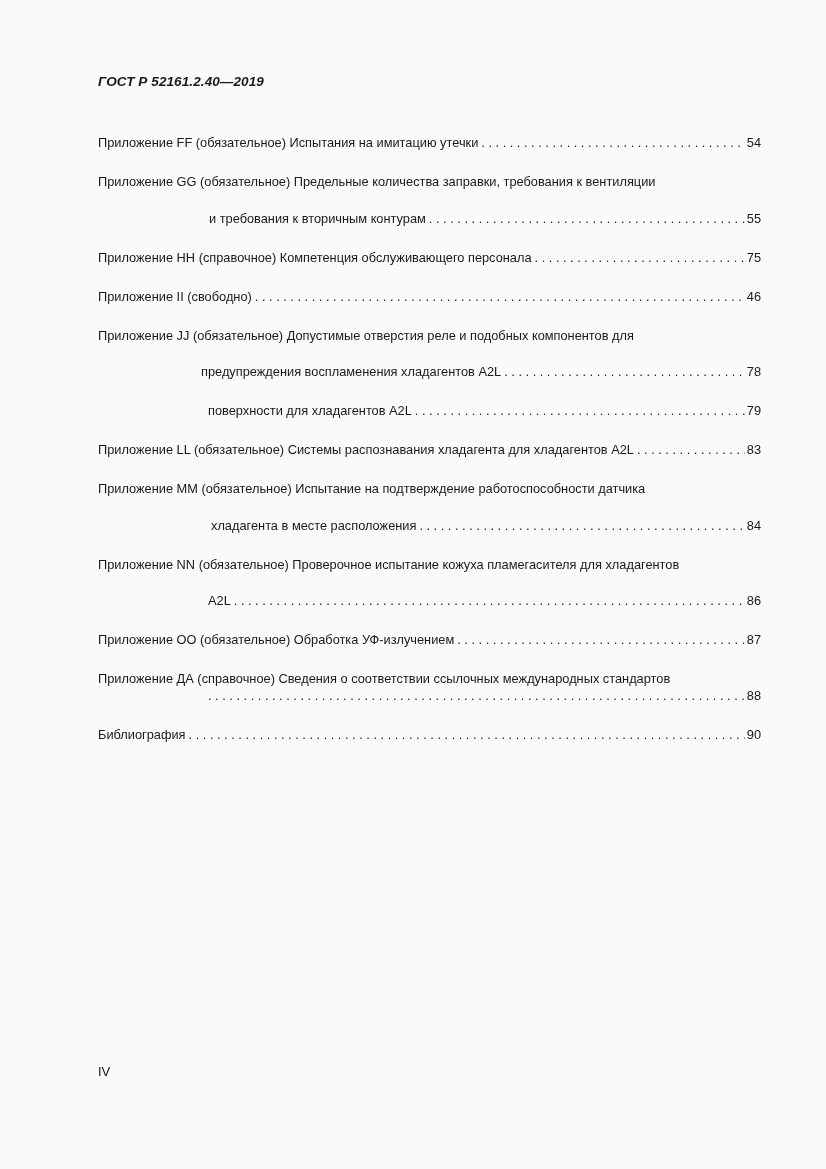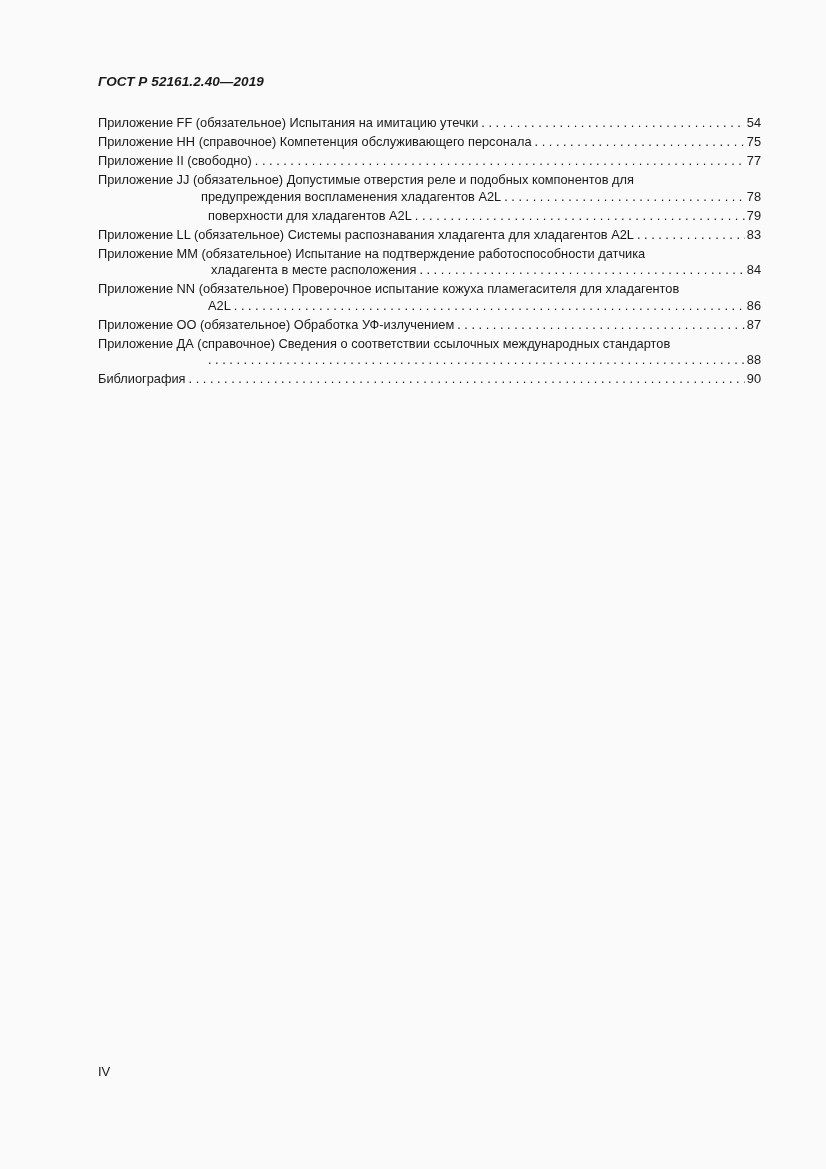"Приложение FF (обязательное) Испытания" .toc-line .txt { margin-top: none -> 20px }
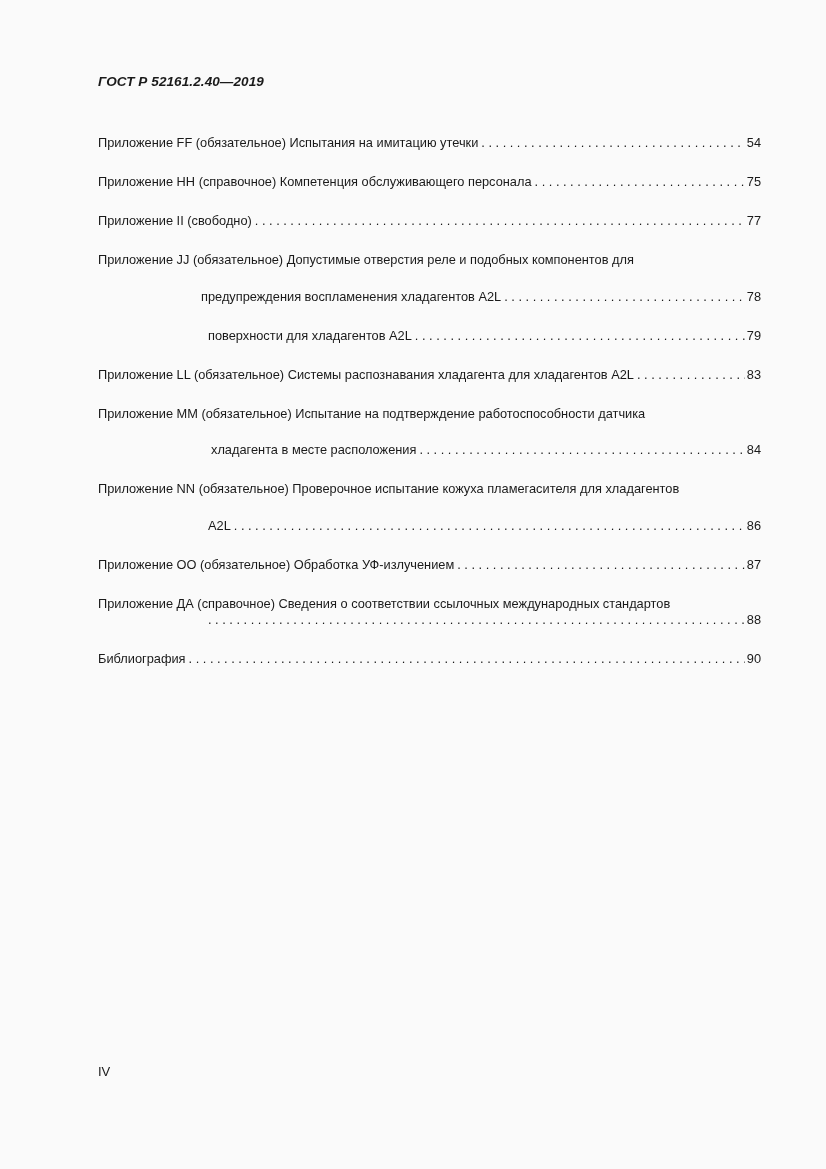"Приложение GG (обязательное) Предельные" div.toc-entry { html: none -> <div> <div> <span>Приложение GG (обязательное) Предельные количества заправки, требования к вентиляции</span> </div> <div> <span>и требования к вторичным контурам</span> <span></span> <span>55</span> </div> </div> }
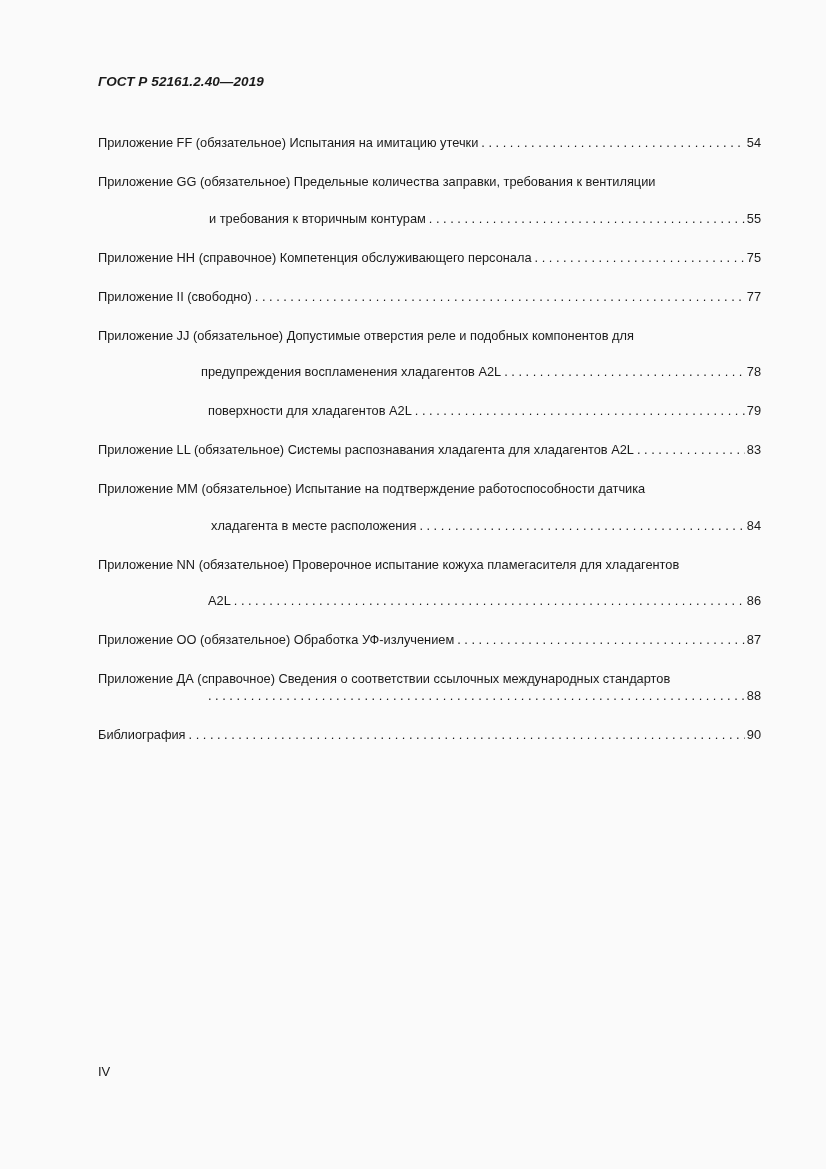"77" span.page { text: 77 -> 46 }
